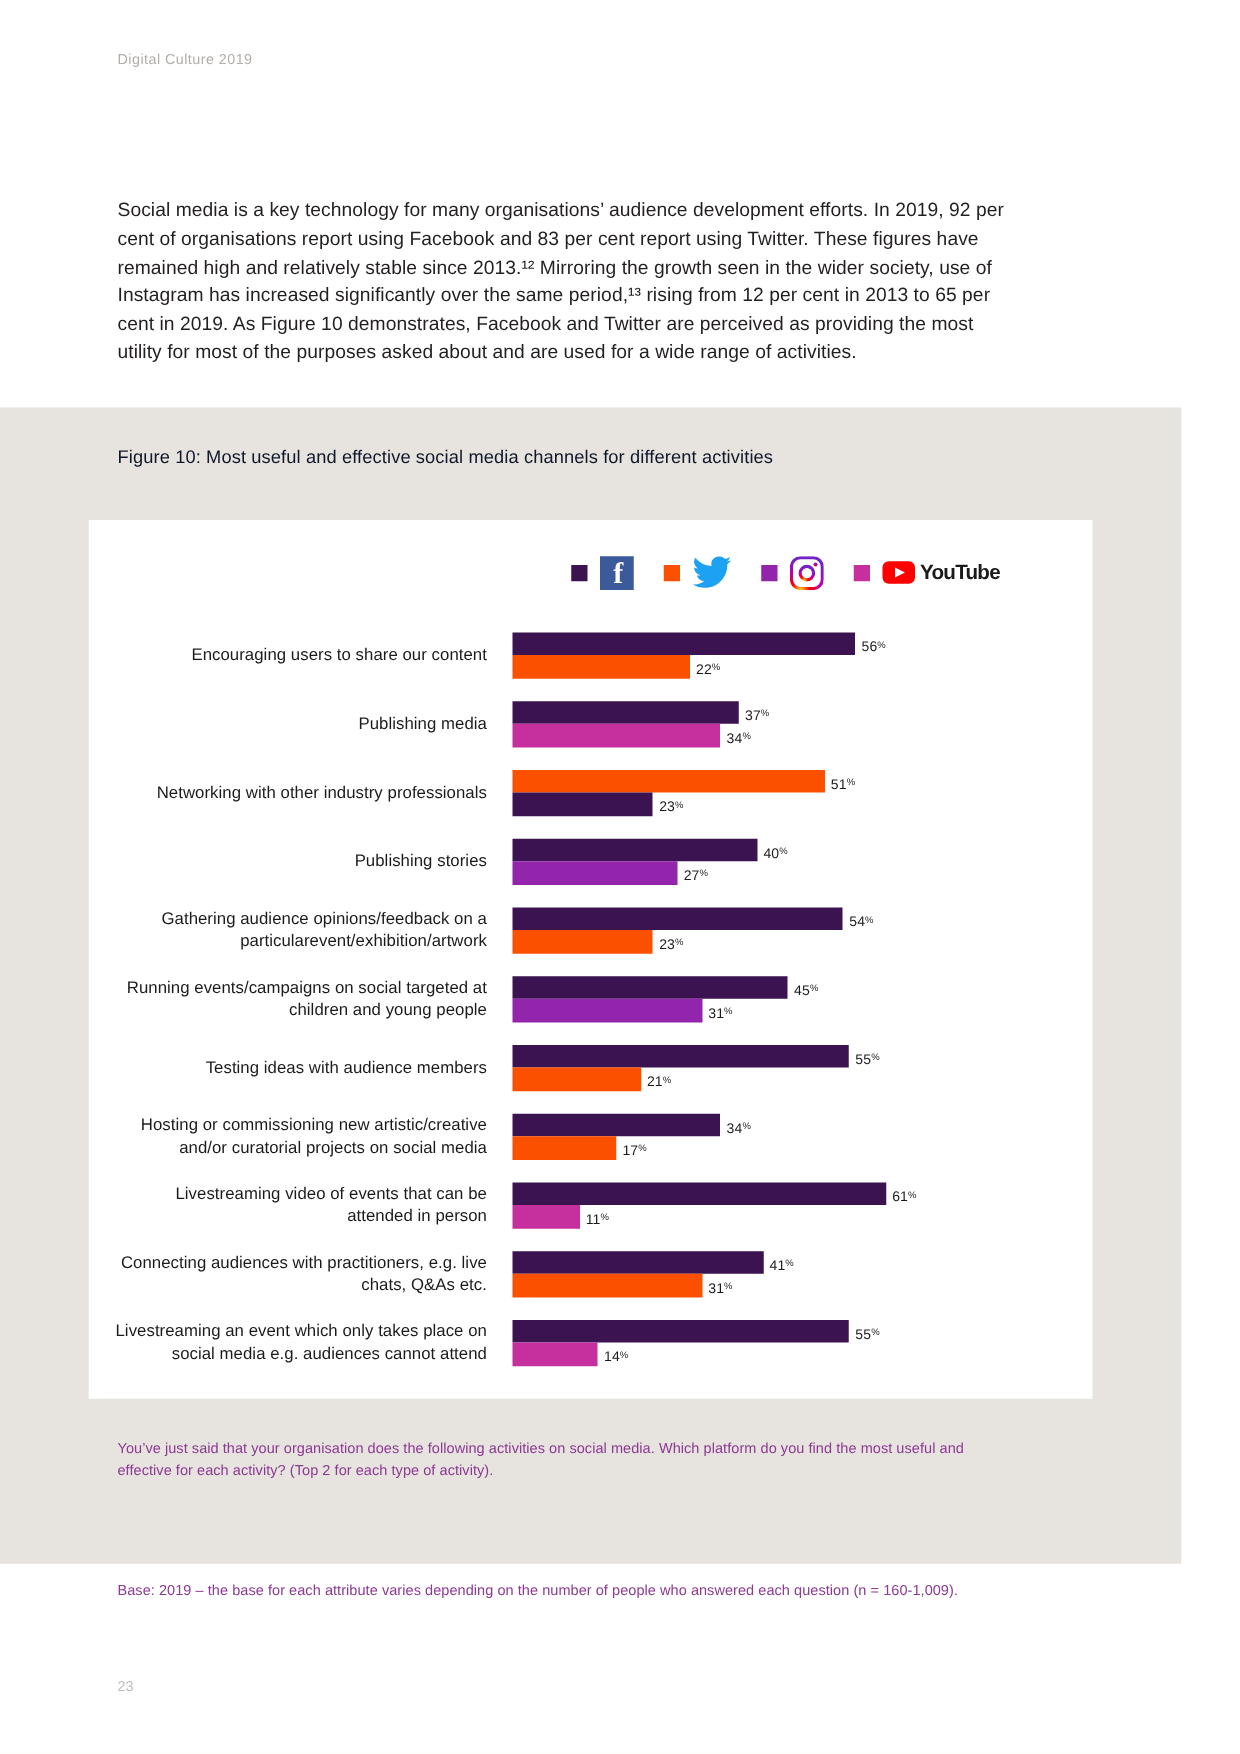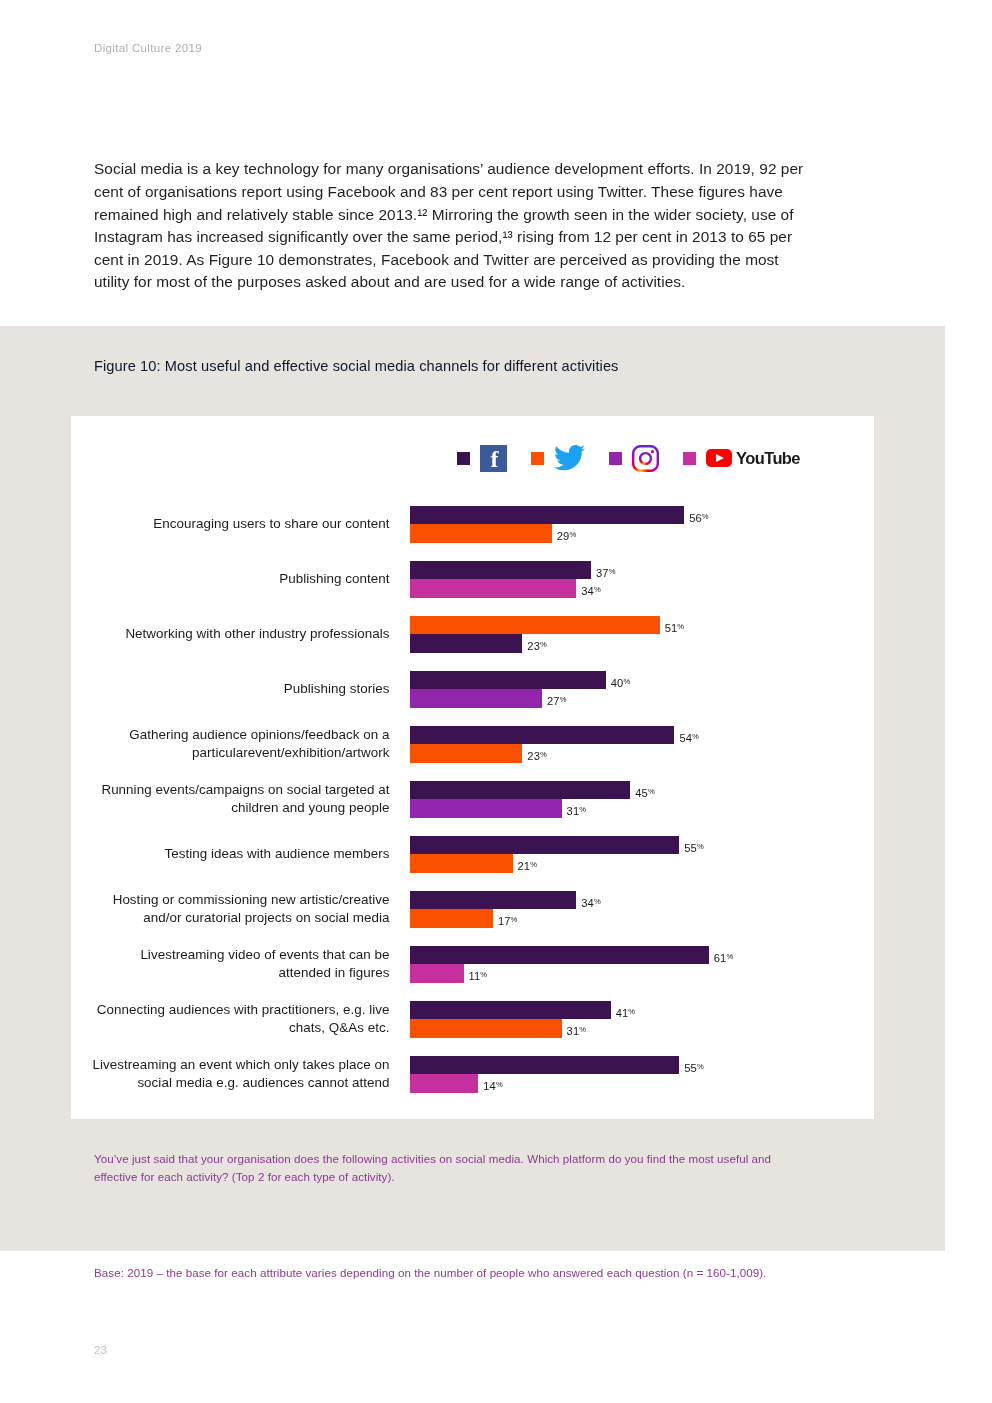"29" span { text: 29 -> 22 }
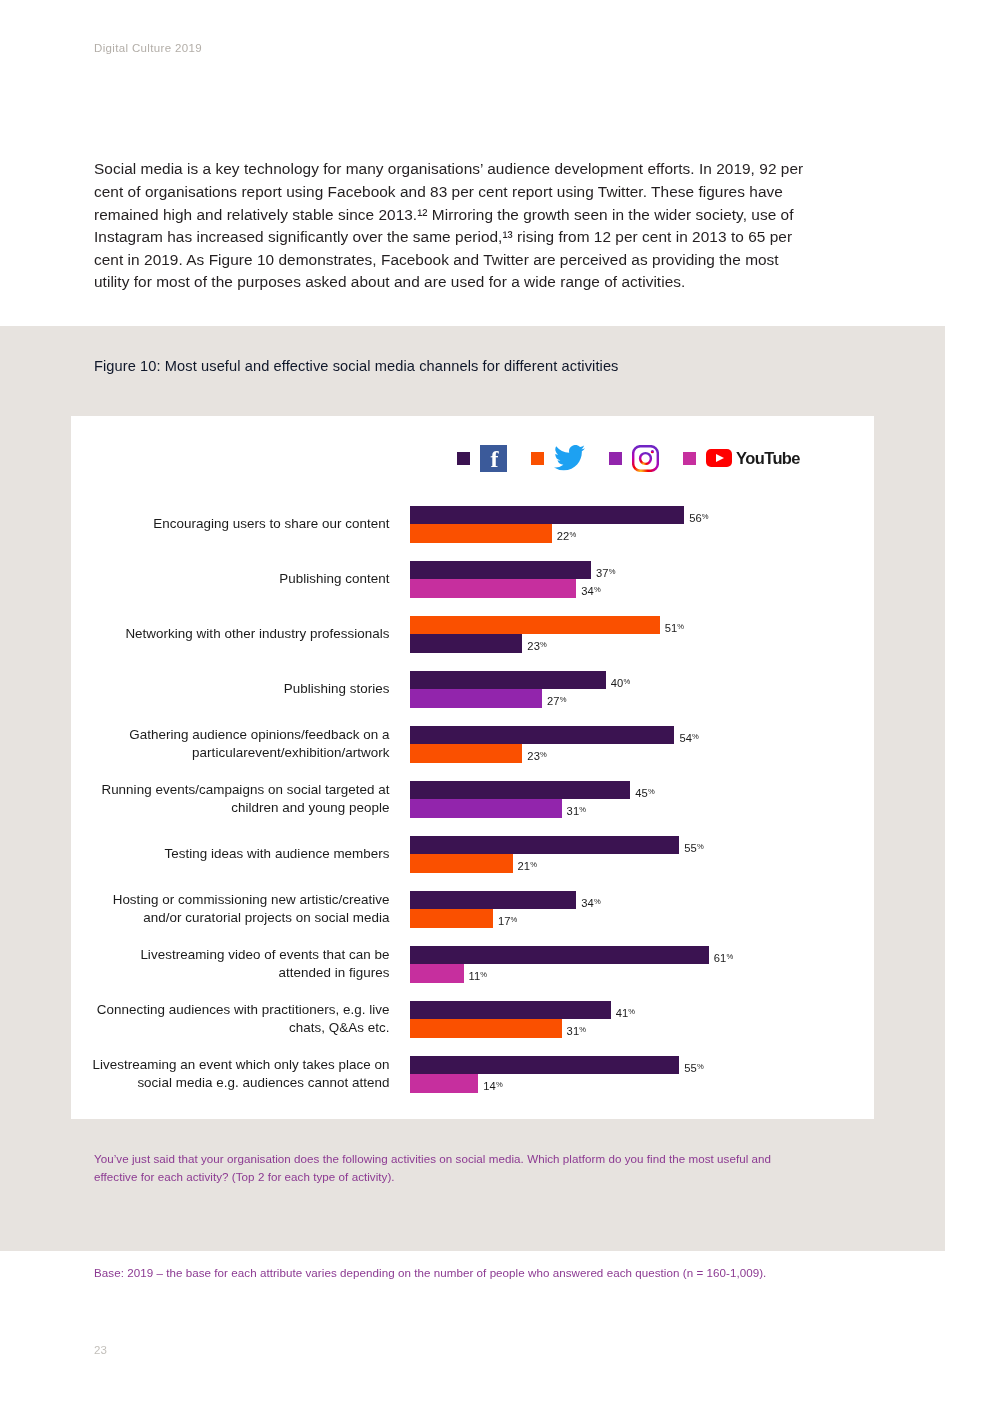"Publishing content" div { text: content -> media }
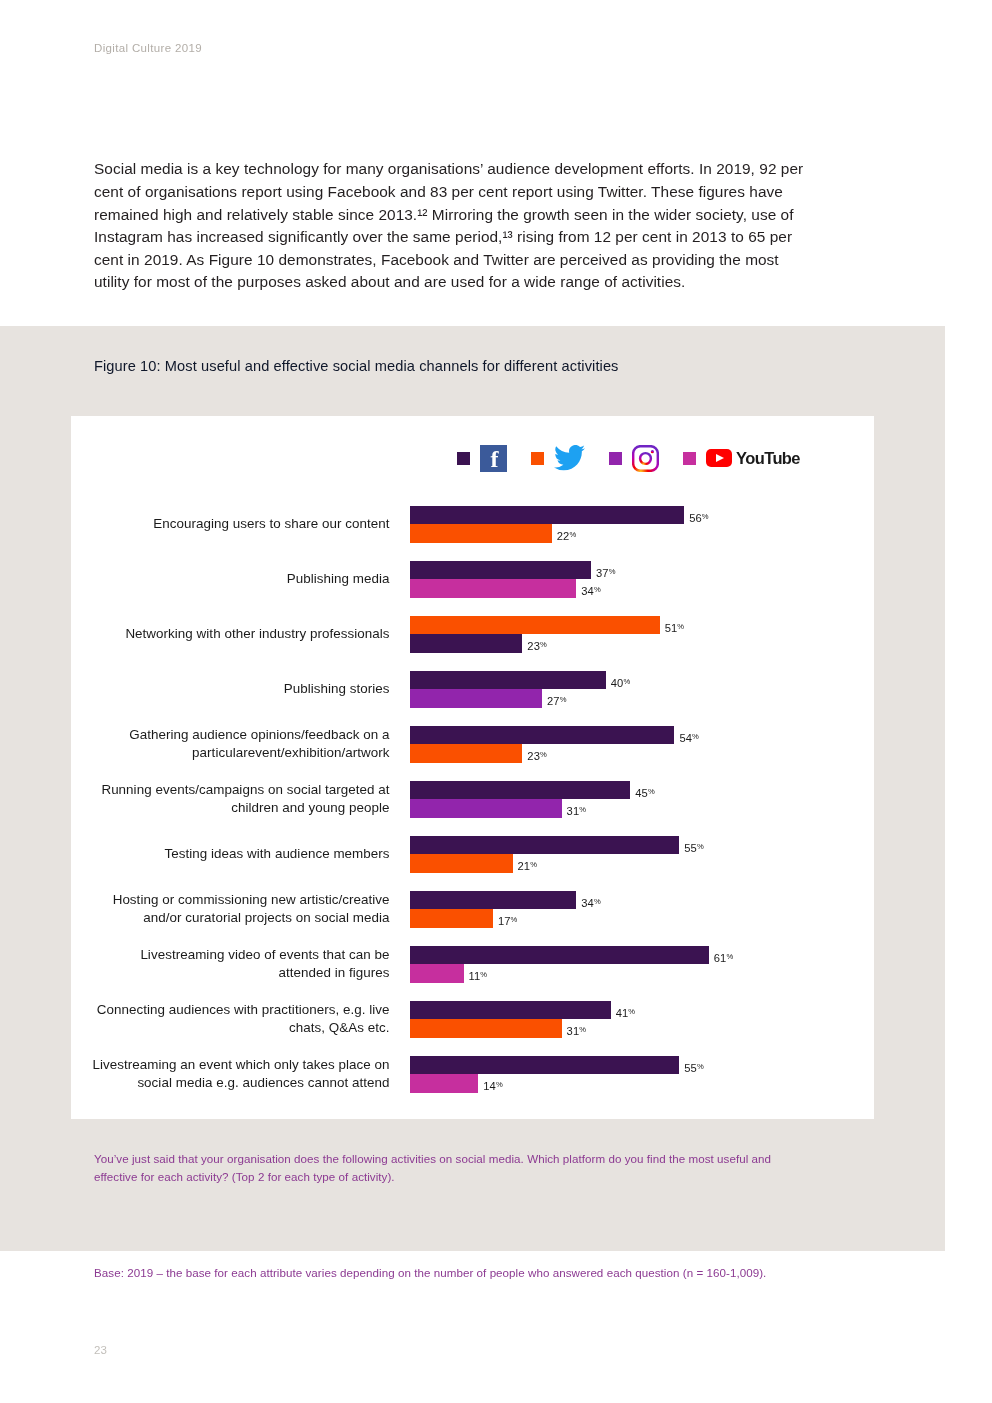"attended in figures" div { text: figures -> person }
